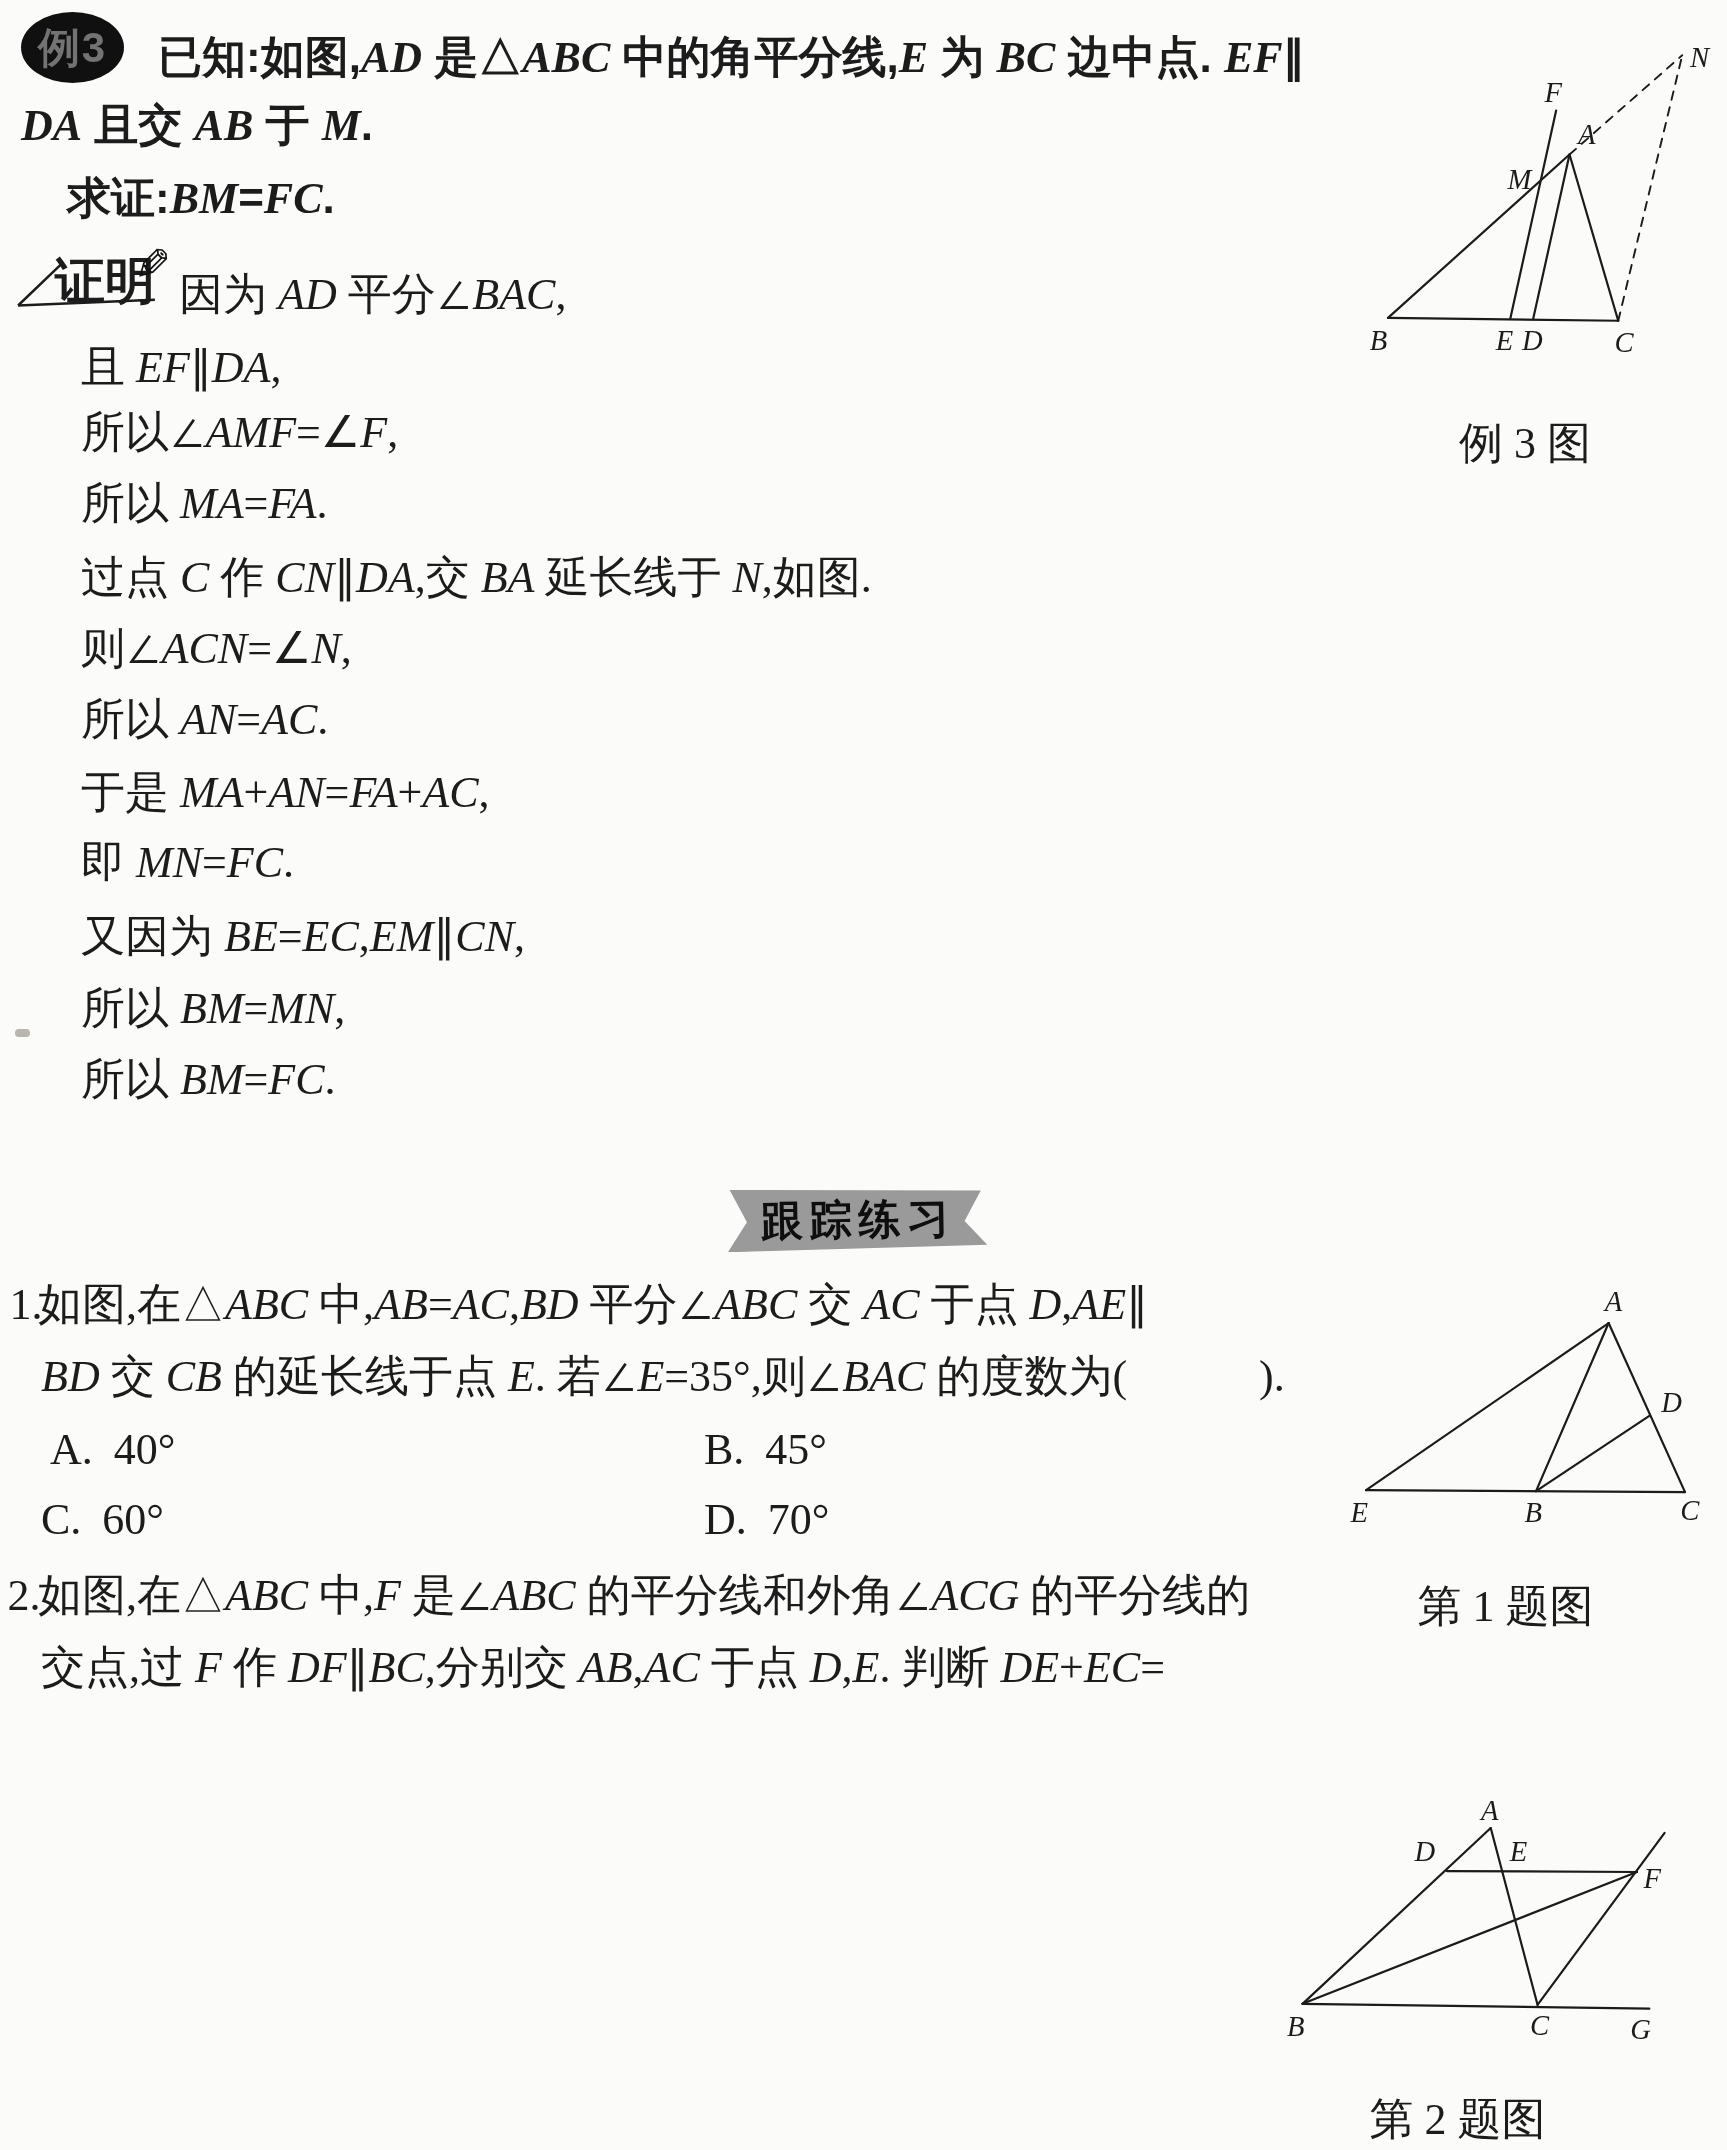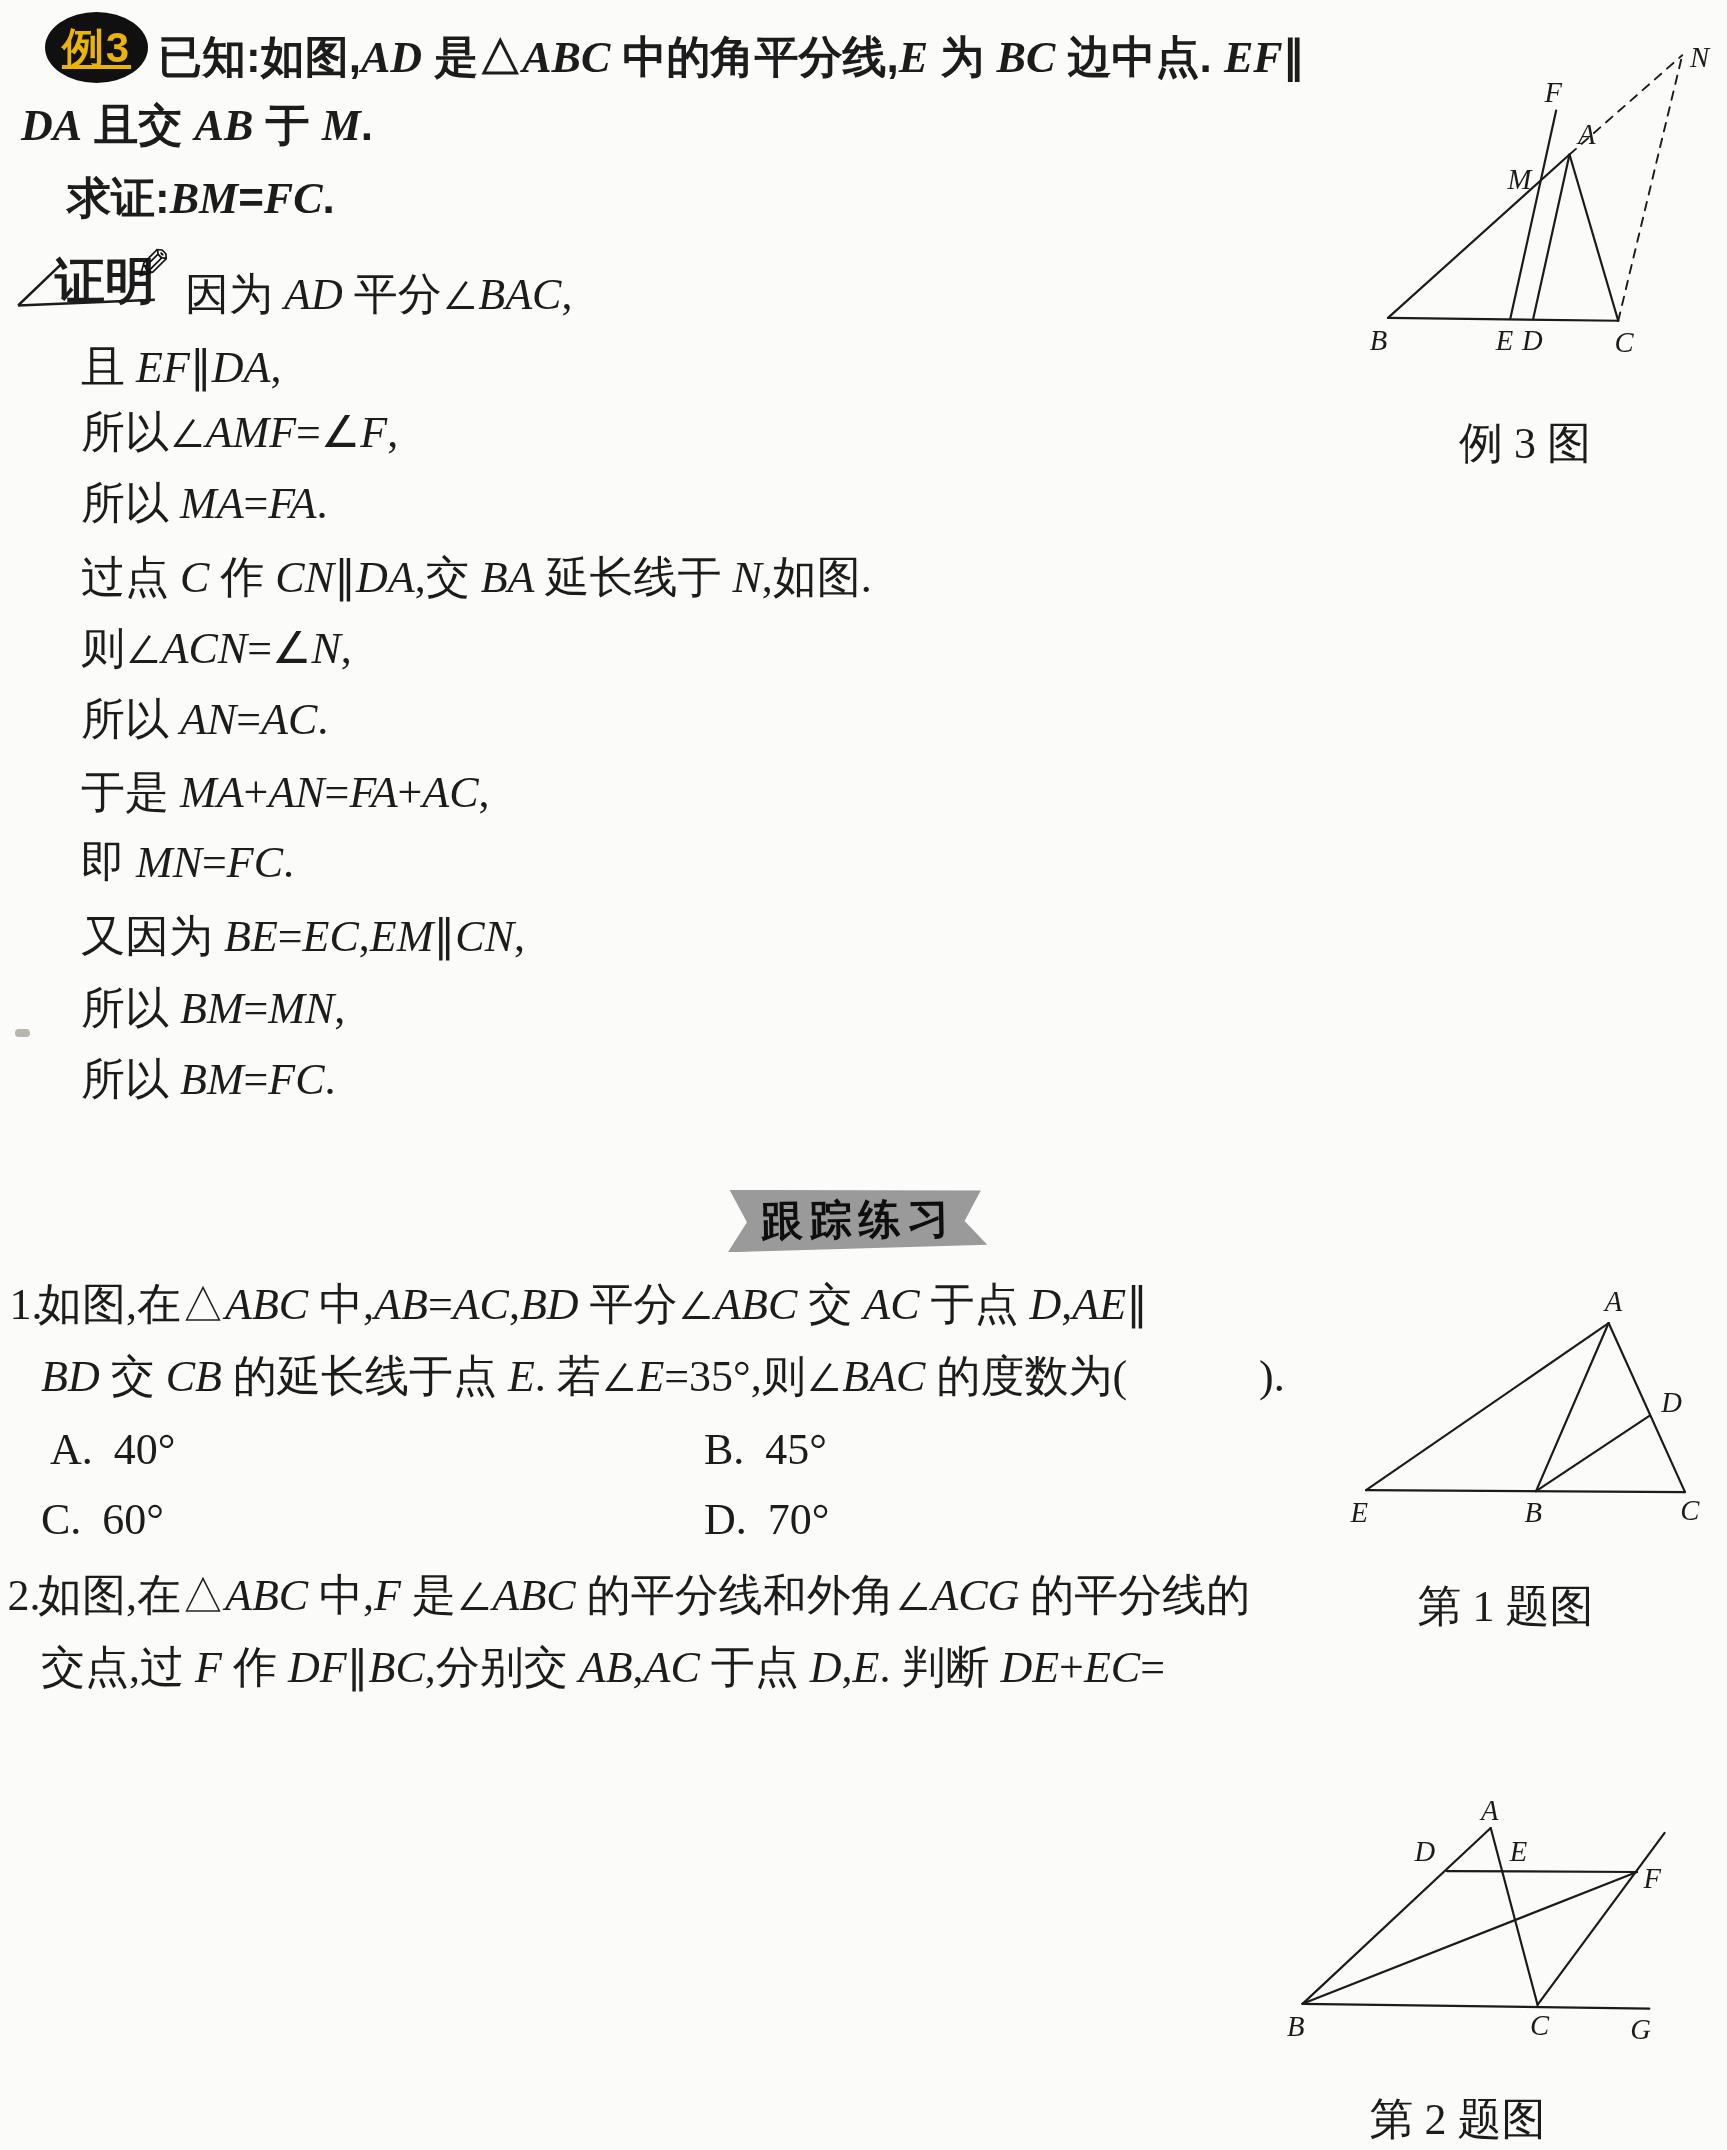"例3" .badge { color: #eab308 -> #737373; left: 45px -> 21px; text-decoration: underline -> none }
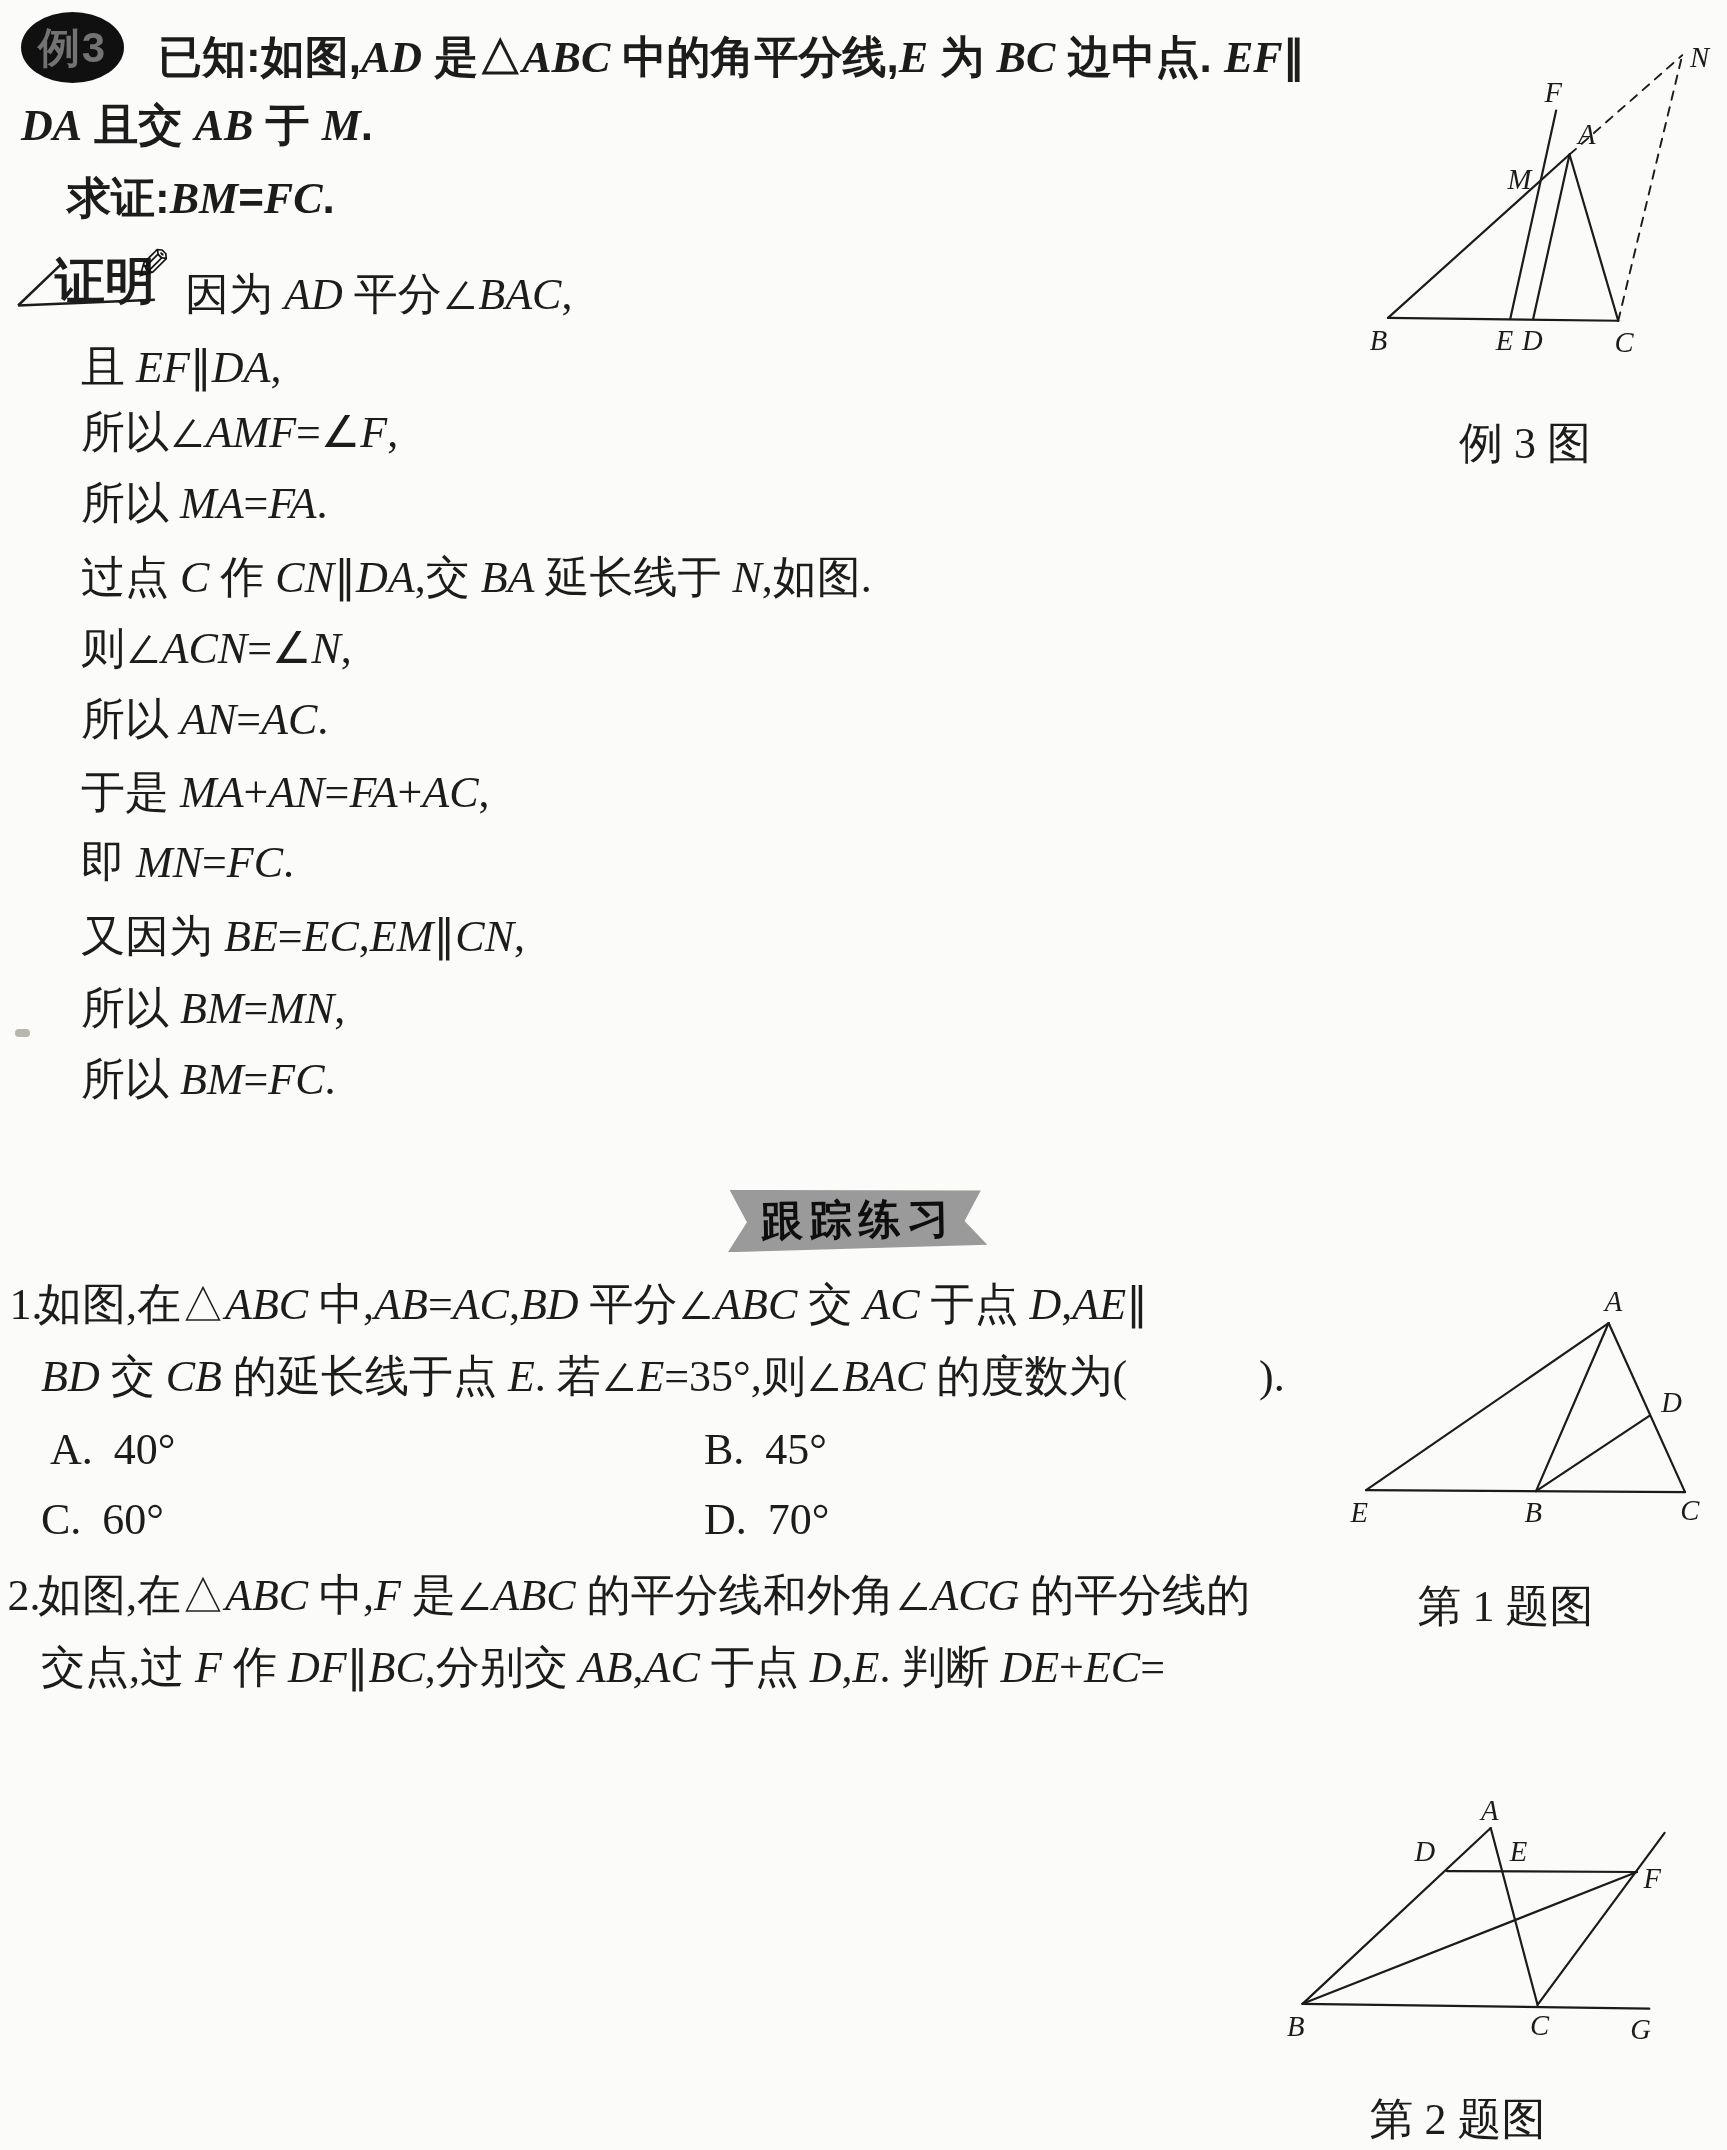"因为 AD 平分∠BAC," div.line { left: 185px -> 179px }
